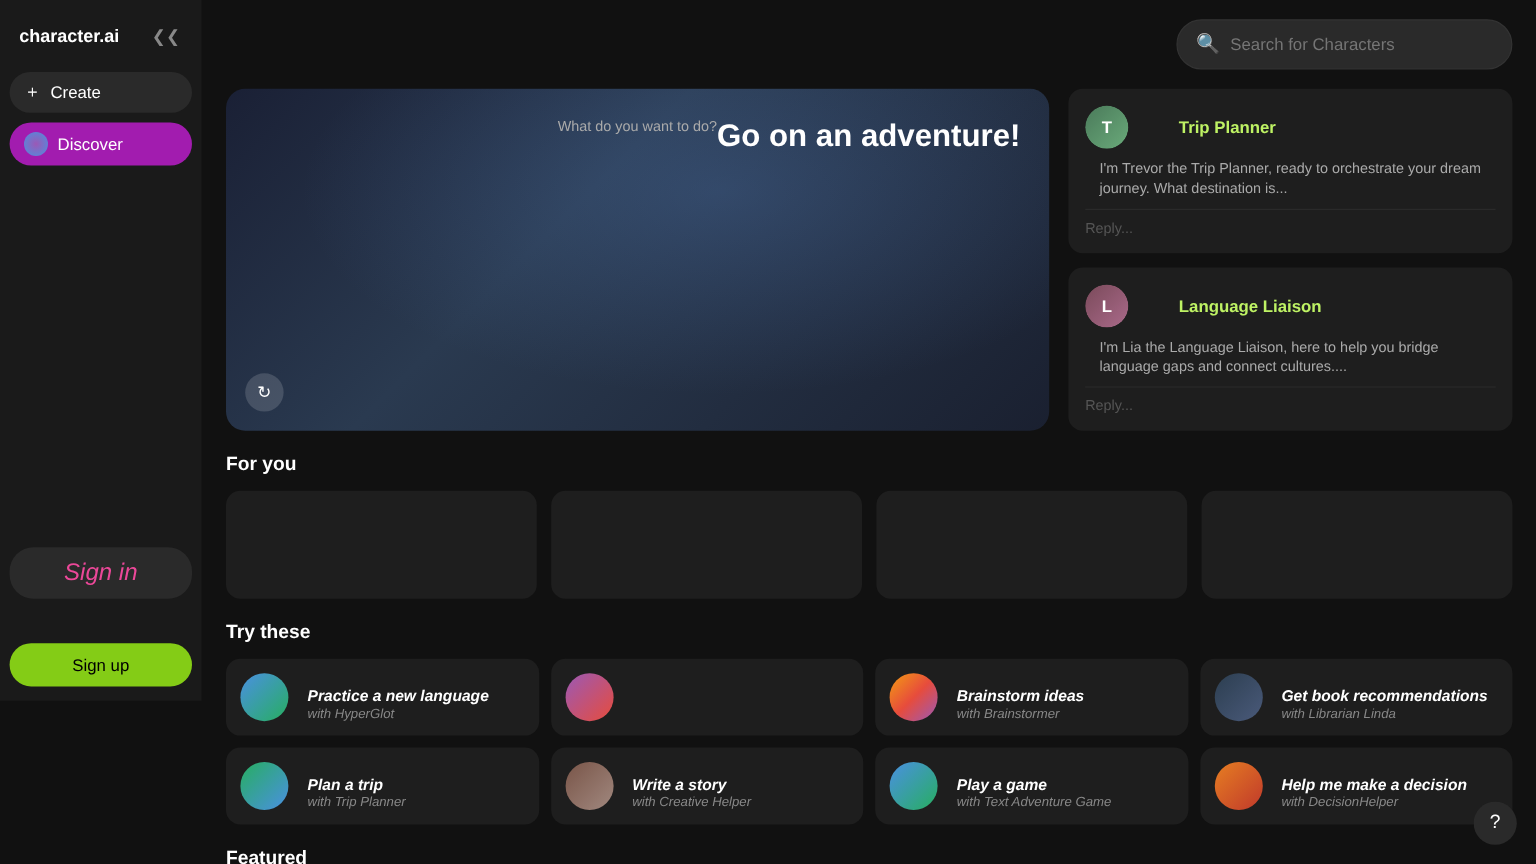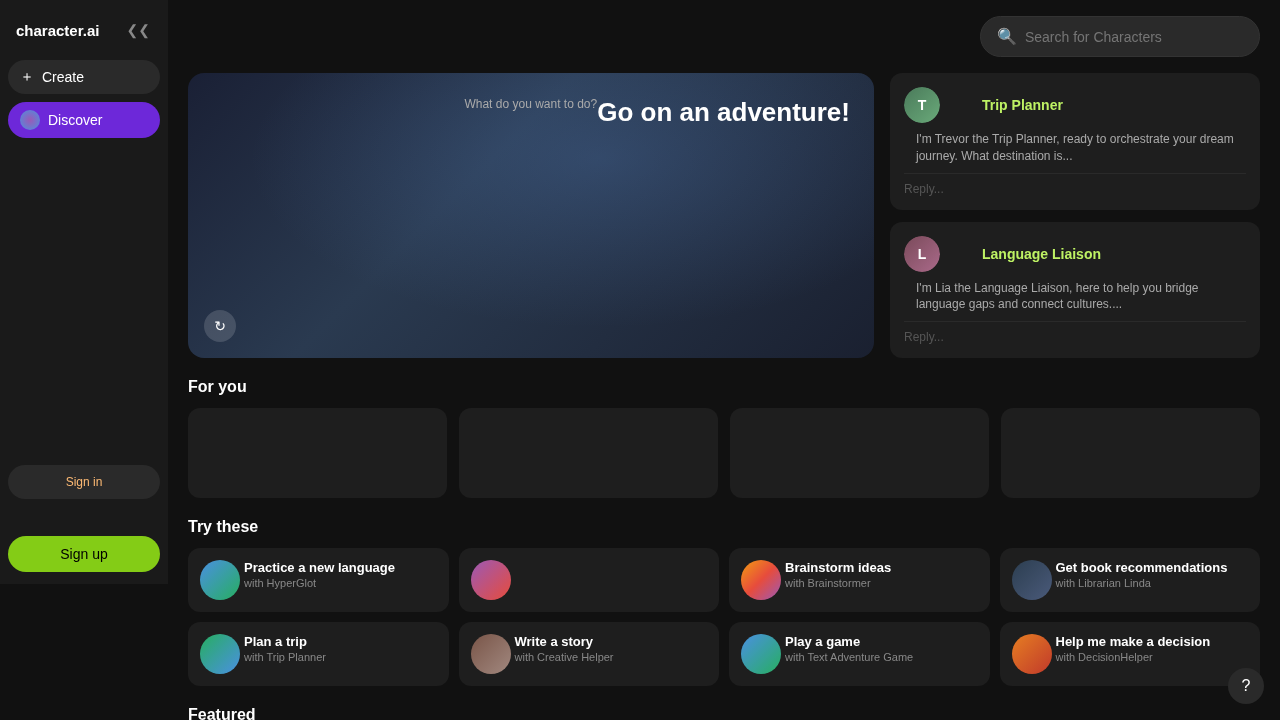"Discover" .discover-btn { background: #6d28d9 -> #a21caf }
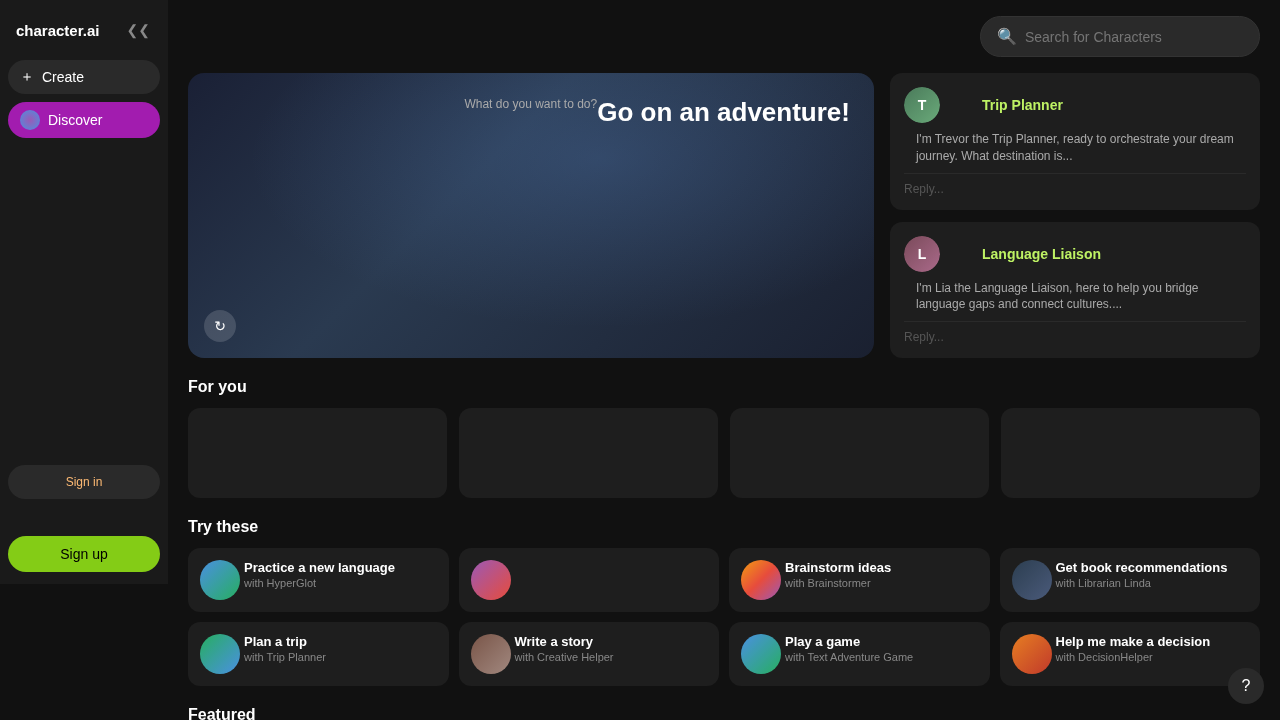"Sign in" .sign-in-btn { color: #fdba74 -> #ec4899; font-size: 12px -> 20px; font-style: none -> italic }
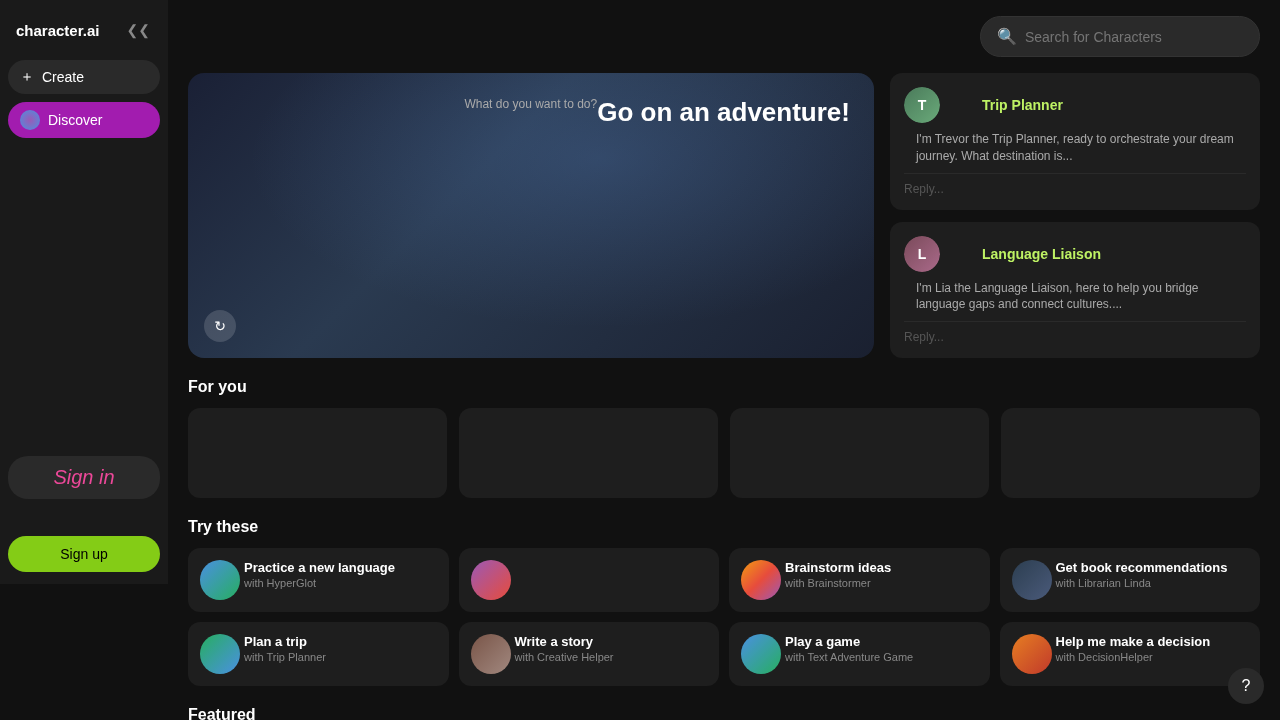"Practice a new language" .try-card { align-items: flex-start -> flex-end; font-style: none -> italic; gap: 4px -> 16px }
